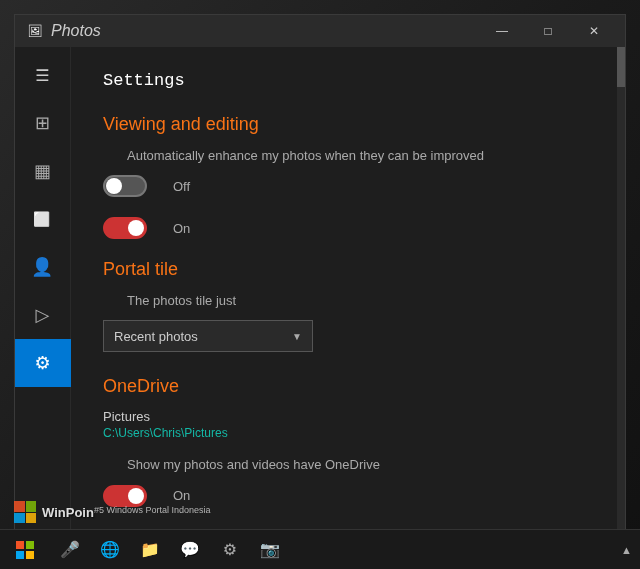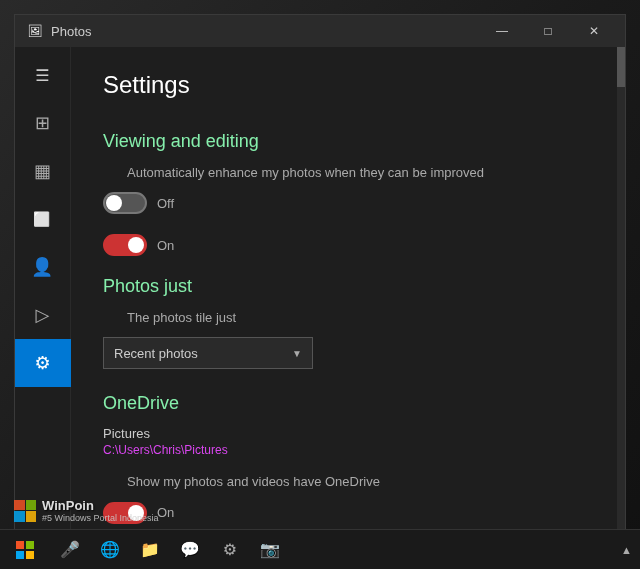"Photos" .title-bar-title { font-size: 13px -> 16px; font-style: none -> italic }
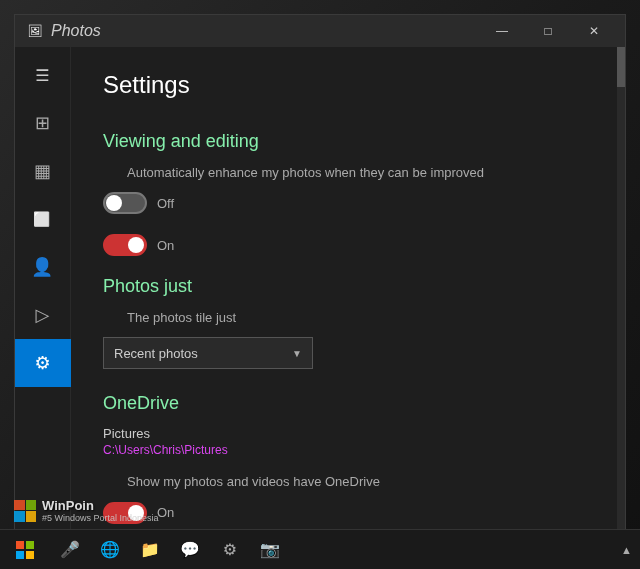"Settings" .page-title { font-family: none -> Liberation Mono, monospace; font-size: 24px -> 17px; margin-bottom: 32px -> 24px }
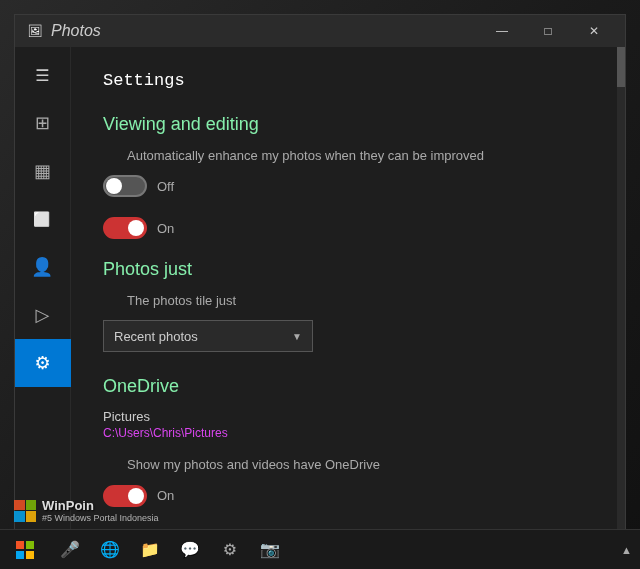"Viewing and editing" .section-heading { color: #86efac -> #f97316 }
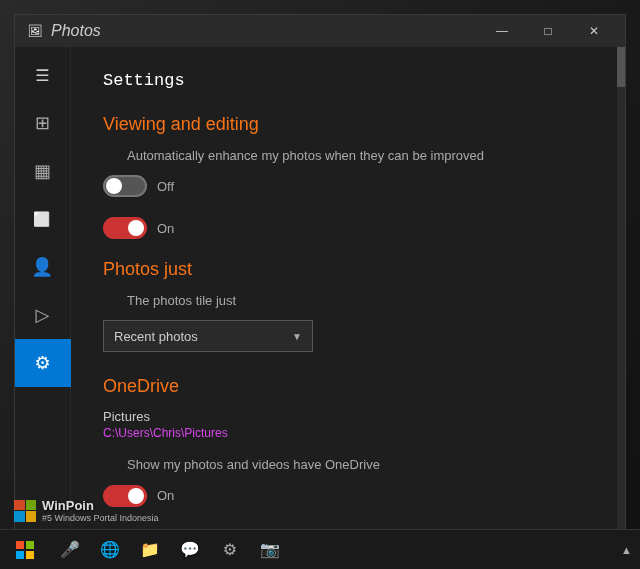"Off" .toggle-row { gap: 10px -> 26px }
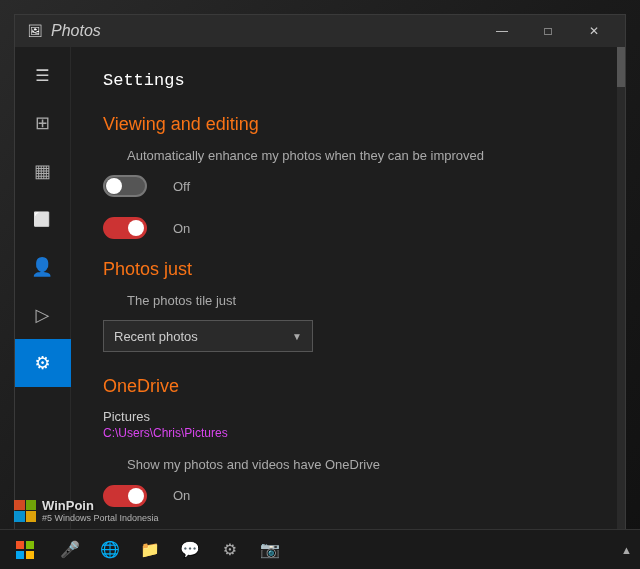"Photos just" h2.section-heading { text: Photos just -> Portal tile }
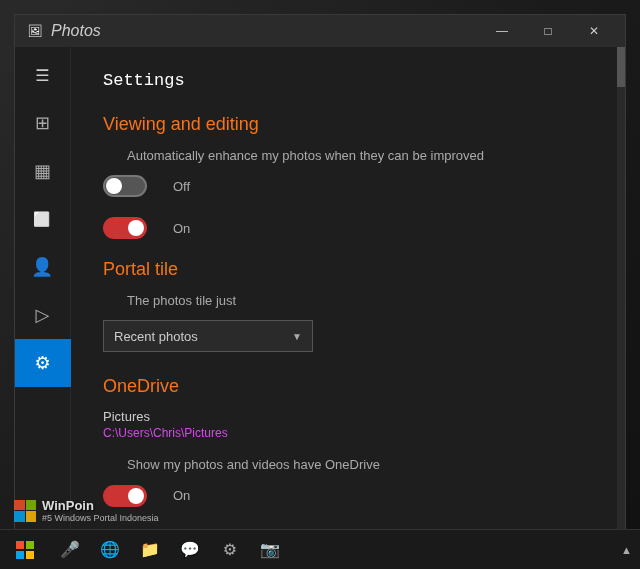"C:\Users\Chris\Pictures" .source-path { color: #d946ef -> #14b8a6 }
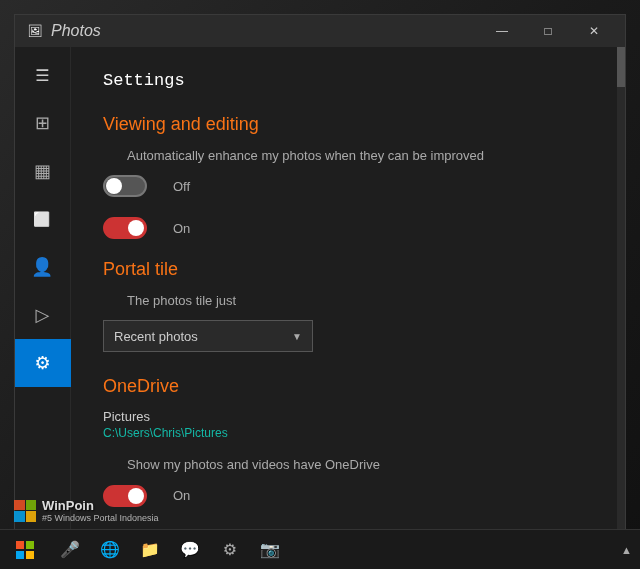"WinPoin" .winpoin-stack { flex-direction: column -> none }
